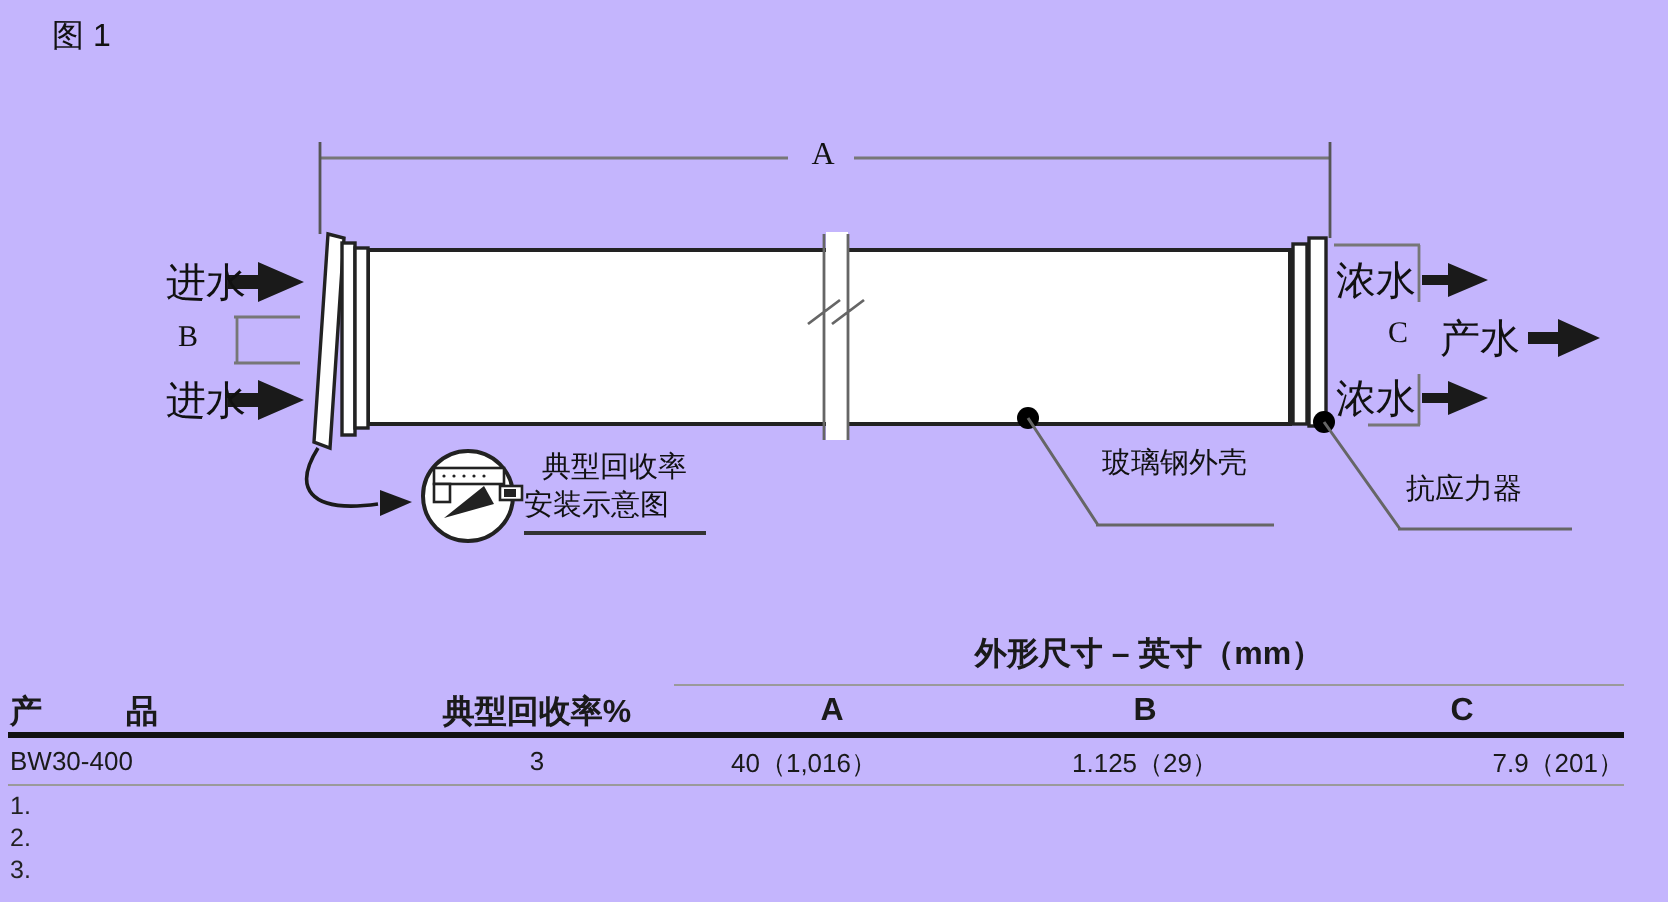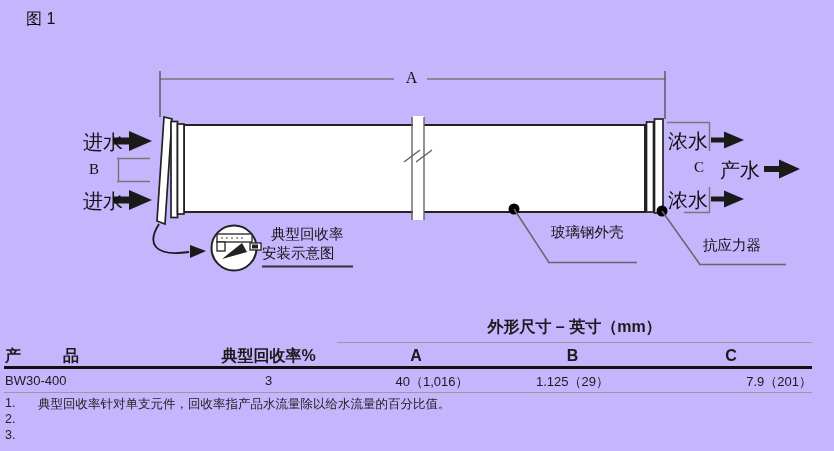"40（1,016）" div.t-cell { left: 353px -> 323px }
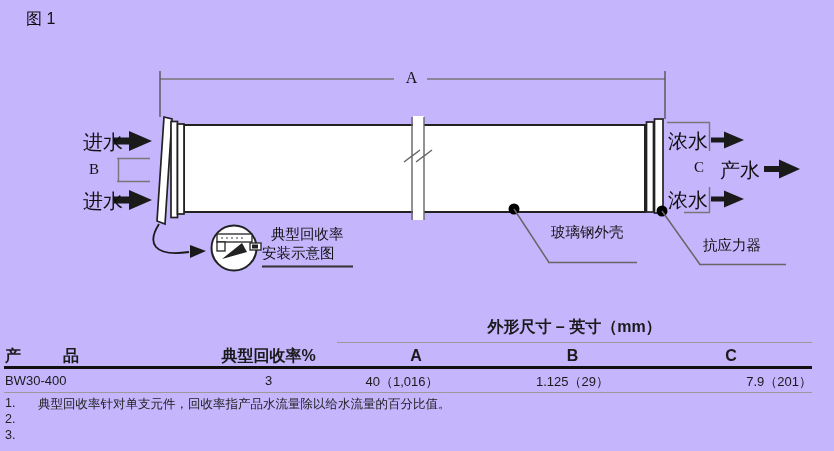"典型回收率针对单支元件，回收率指产品水流量除以给水流量的百分比值。" div.fn { html: <div>典型回收率针对单支元件，回收率指产品水流量除以给水流量的百分比值。</div> -> none }
